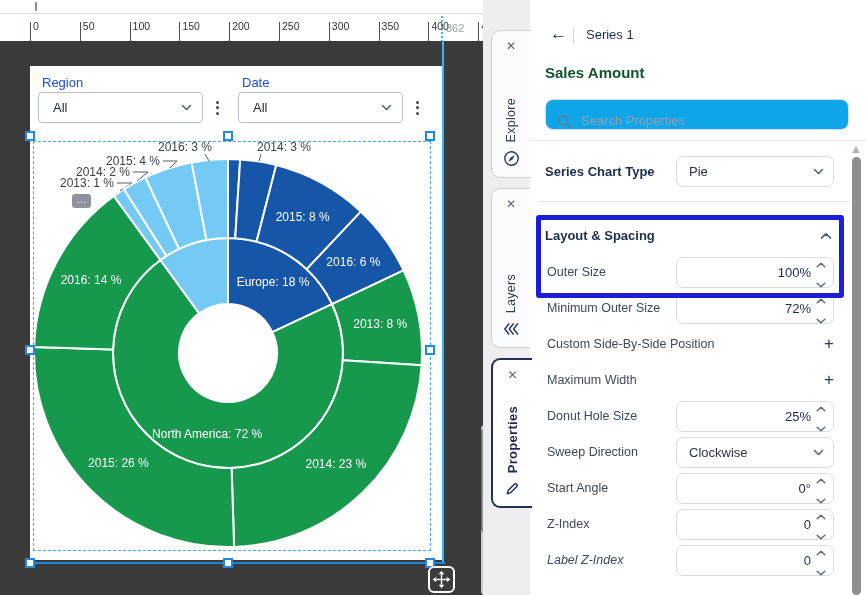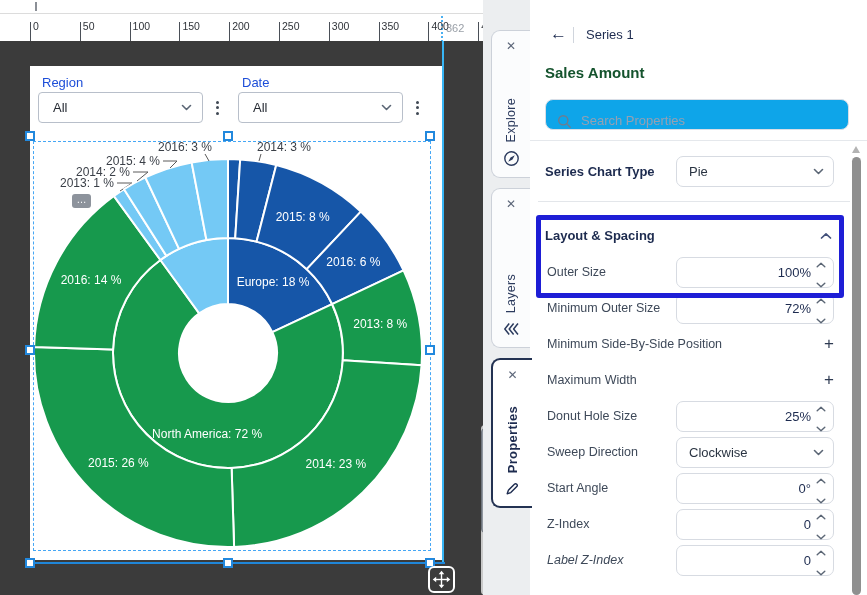"Minimum Side-By-Side Position" div.prow-label { text: Minimum -> Custom }
